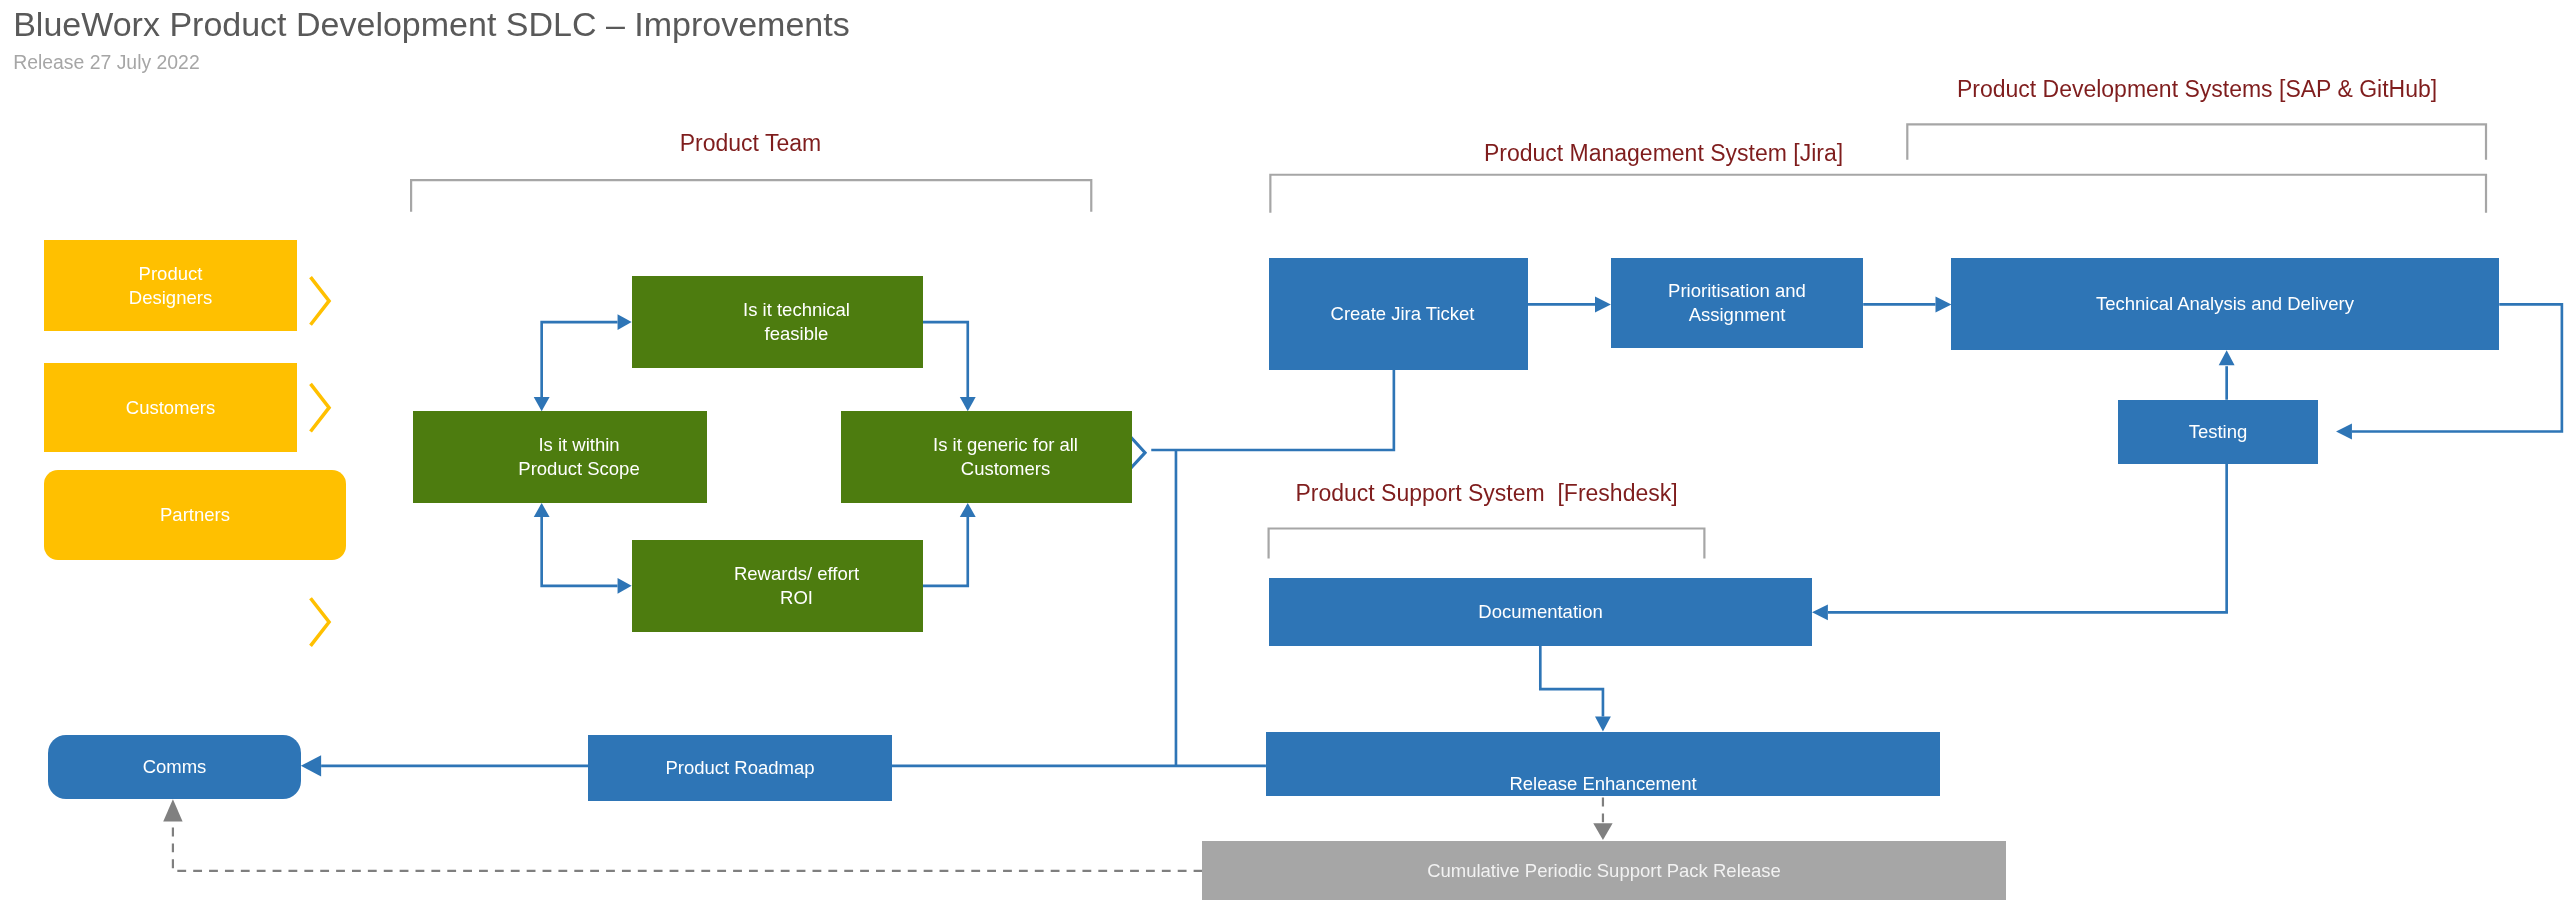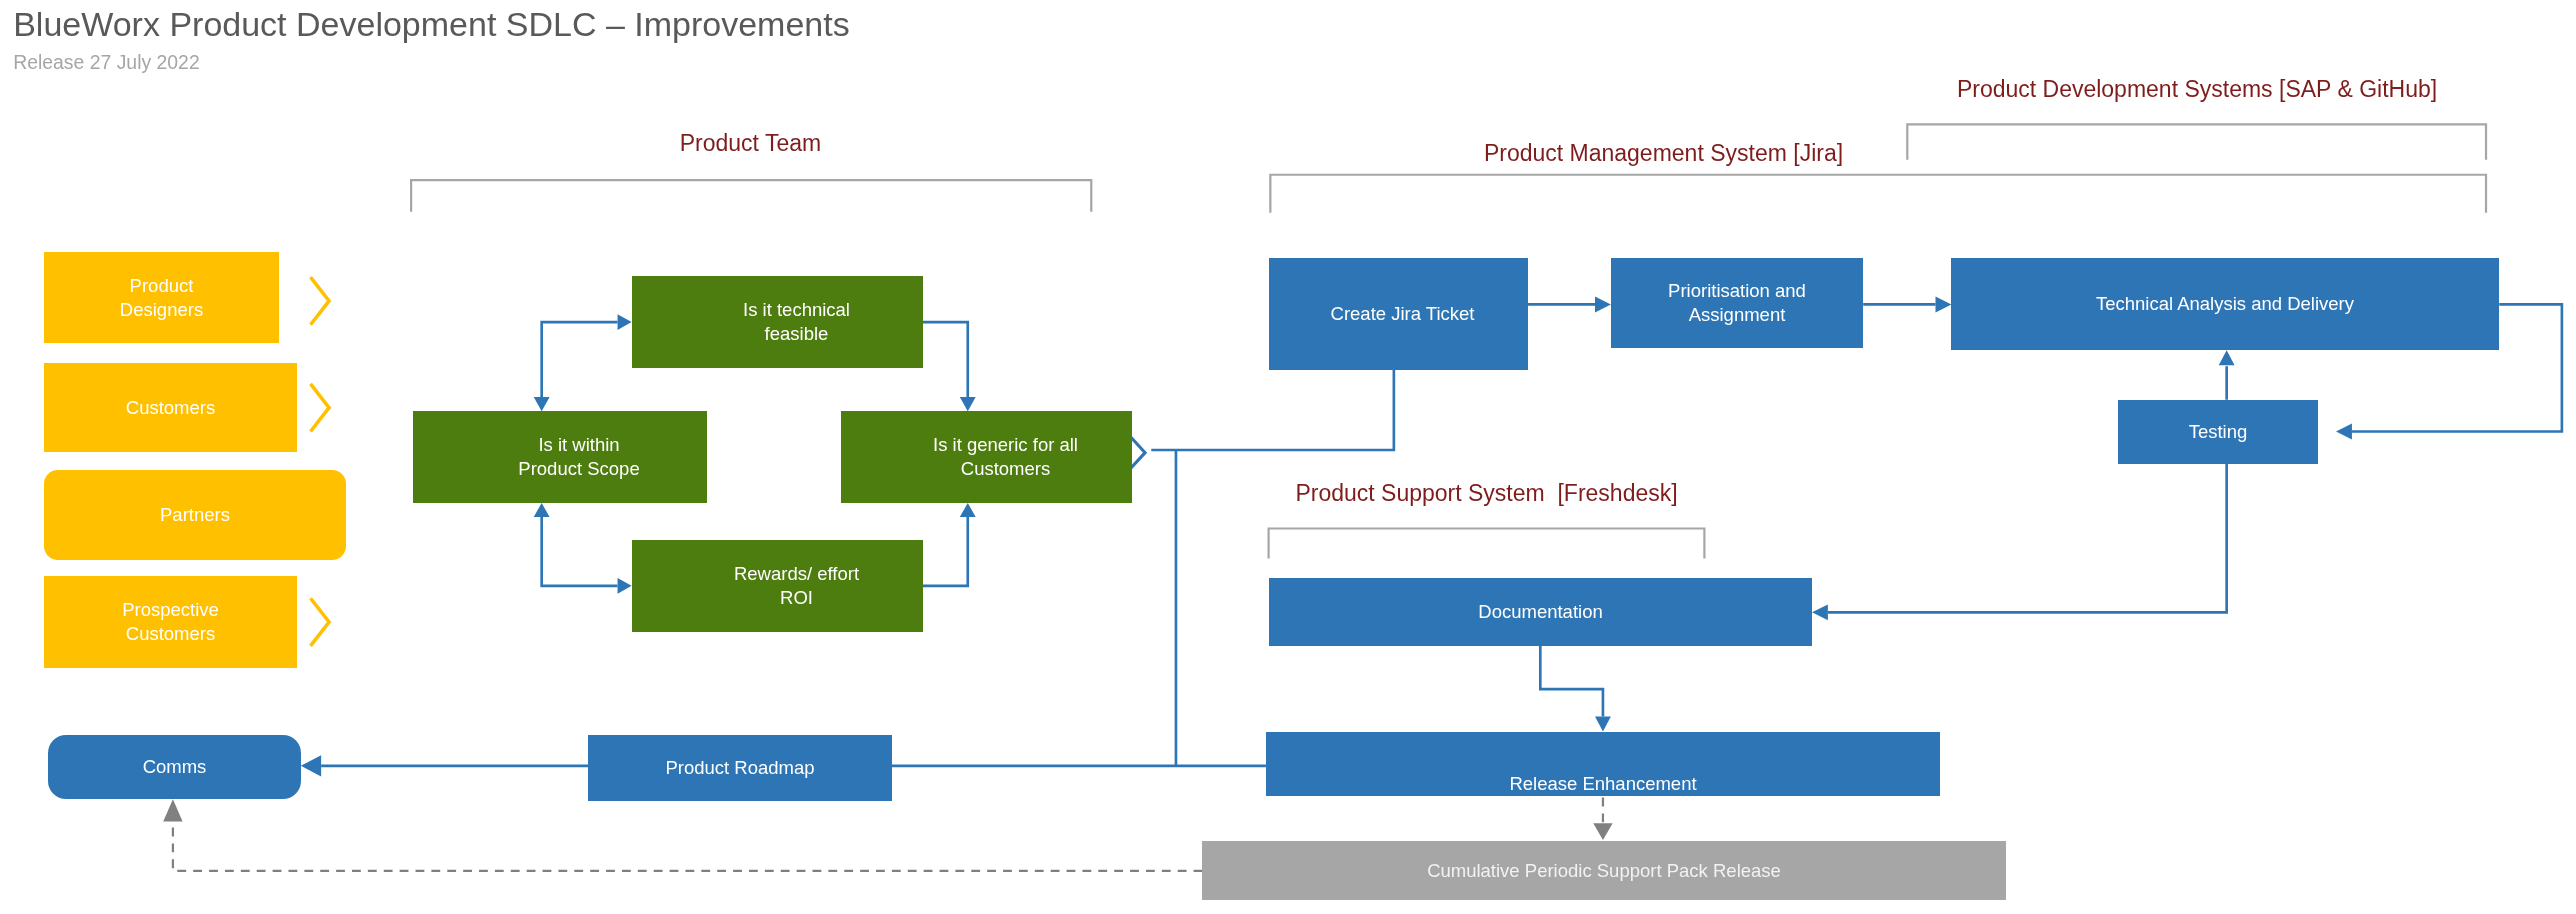"Product Designers" div.box { top: 252px -> 240px; width: 235px -> 253px }
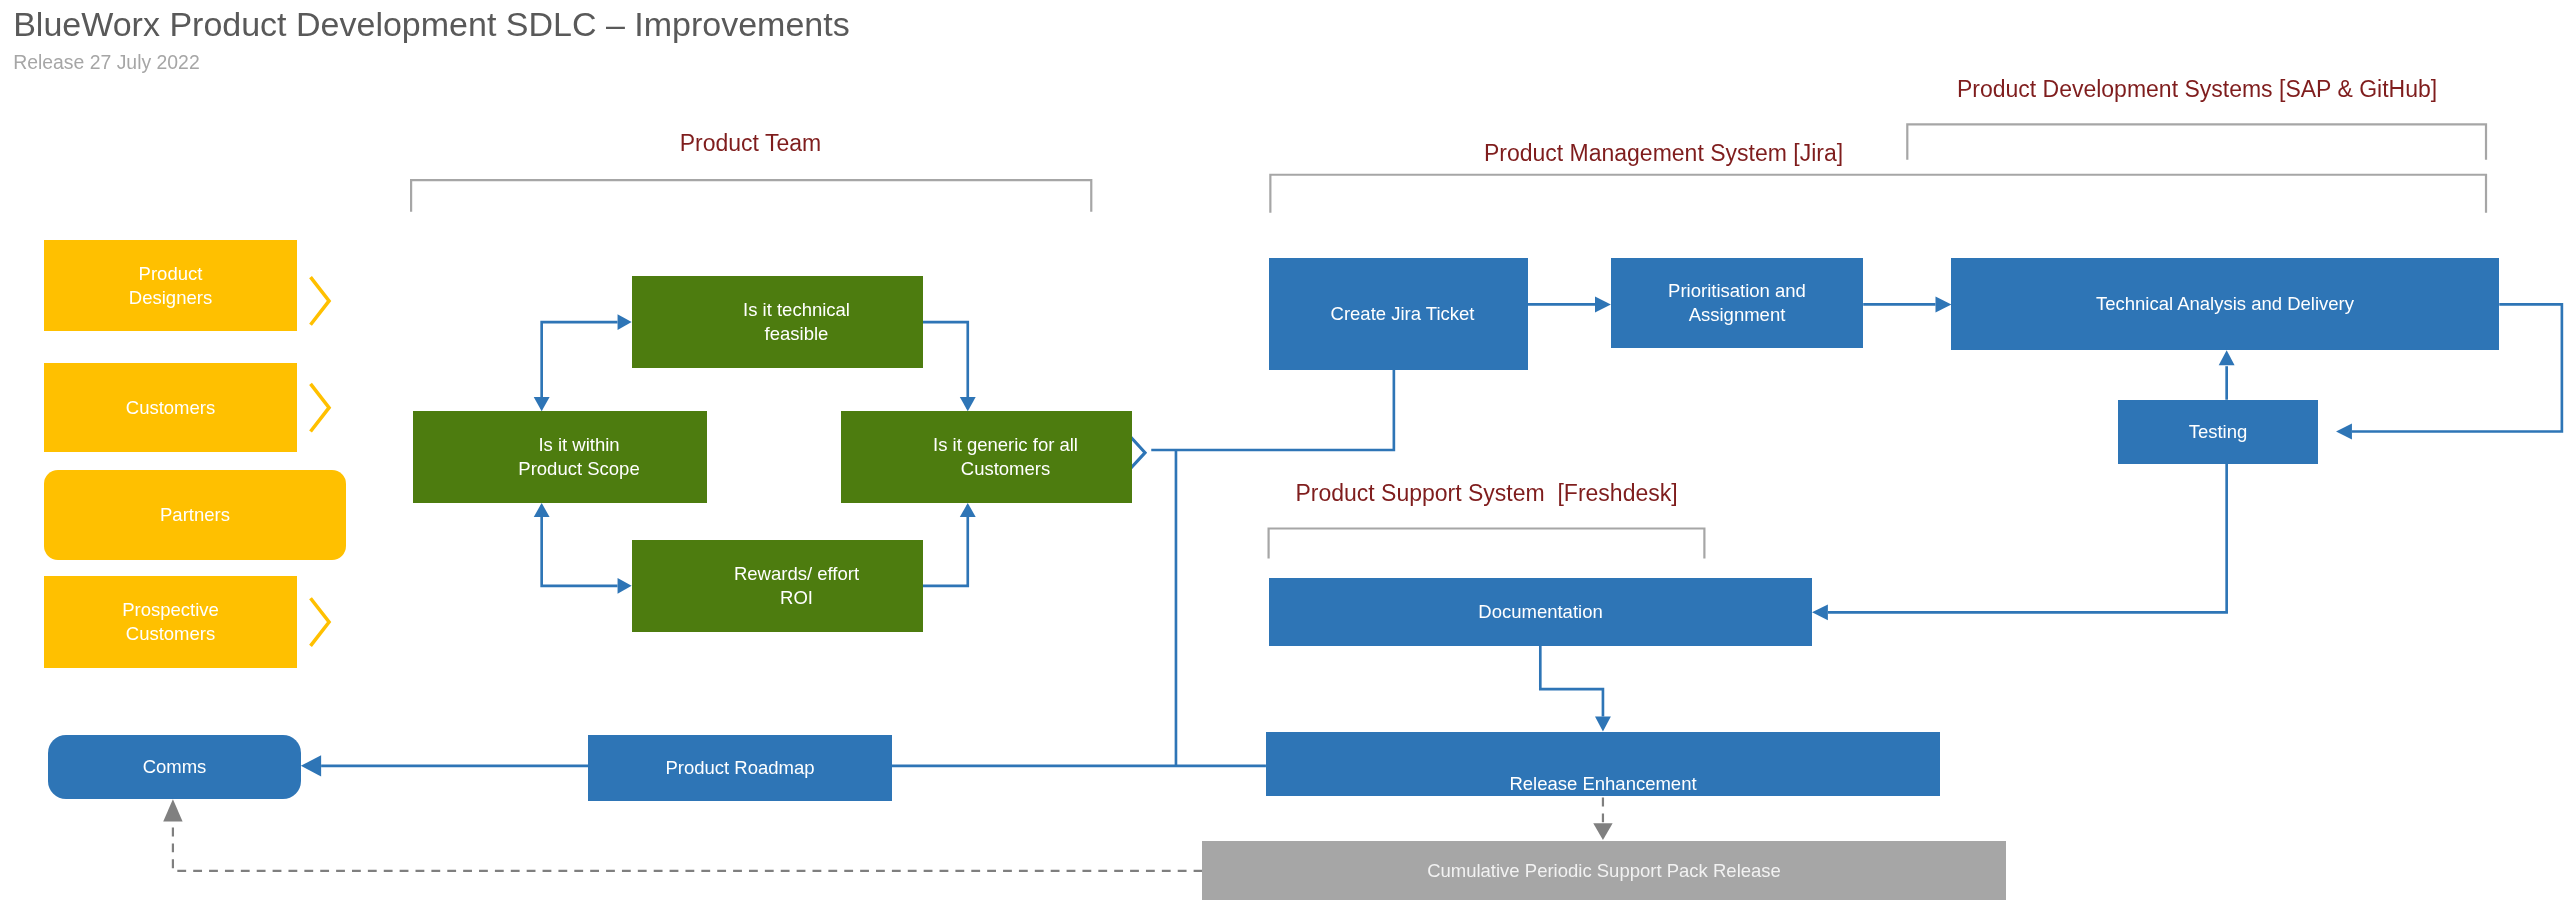"Prospective Customers" div.box { html: <div> <span>Prospective Customers</span> </div> -> none }
